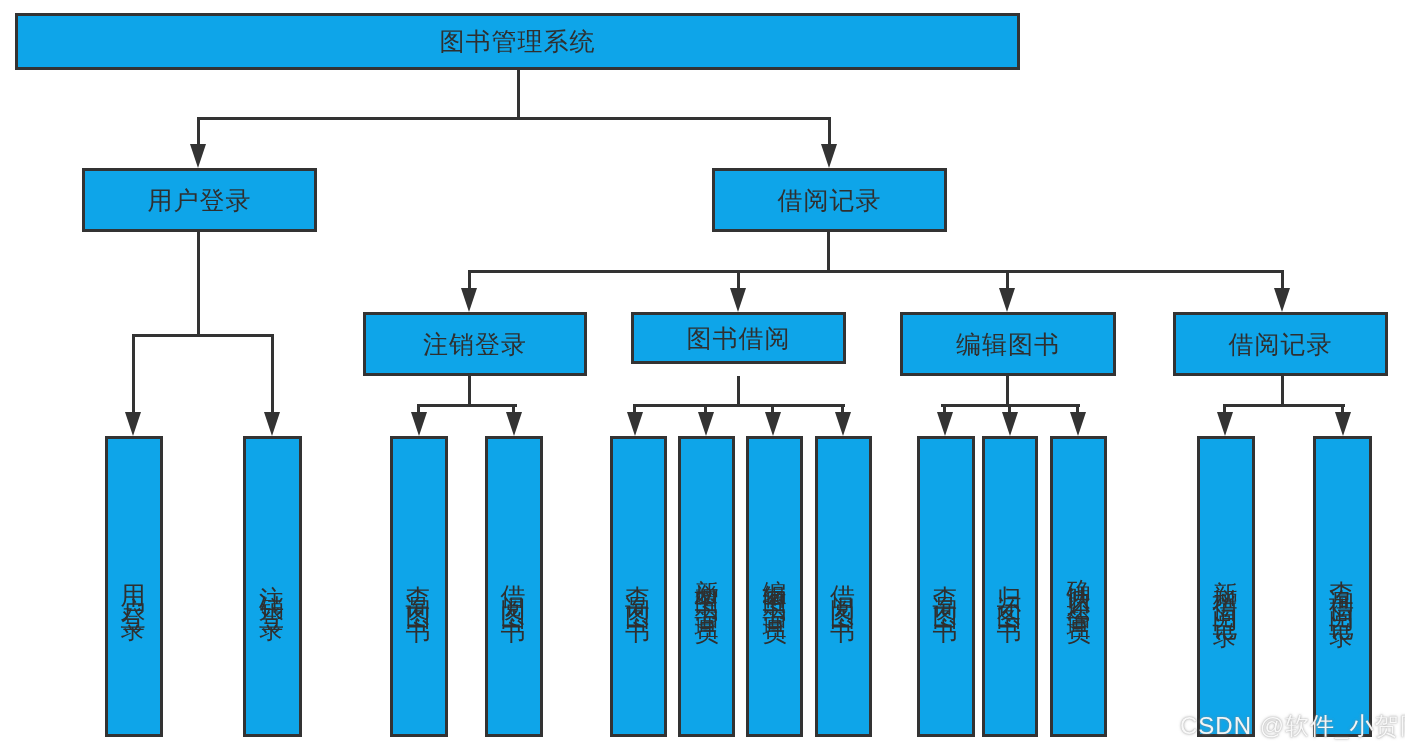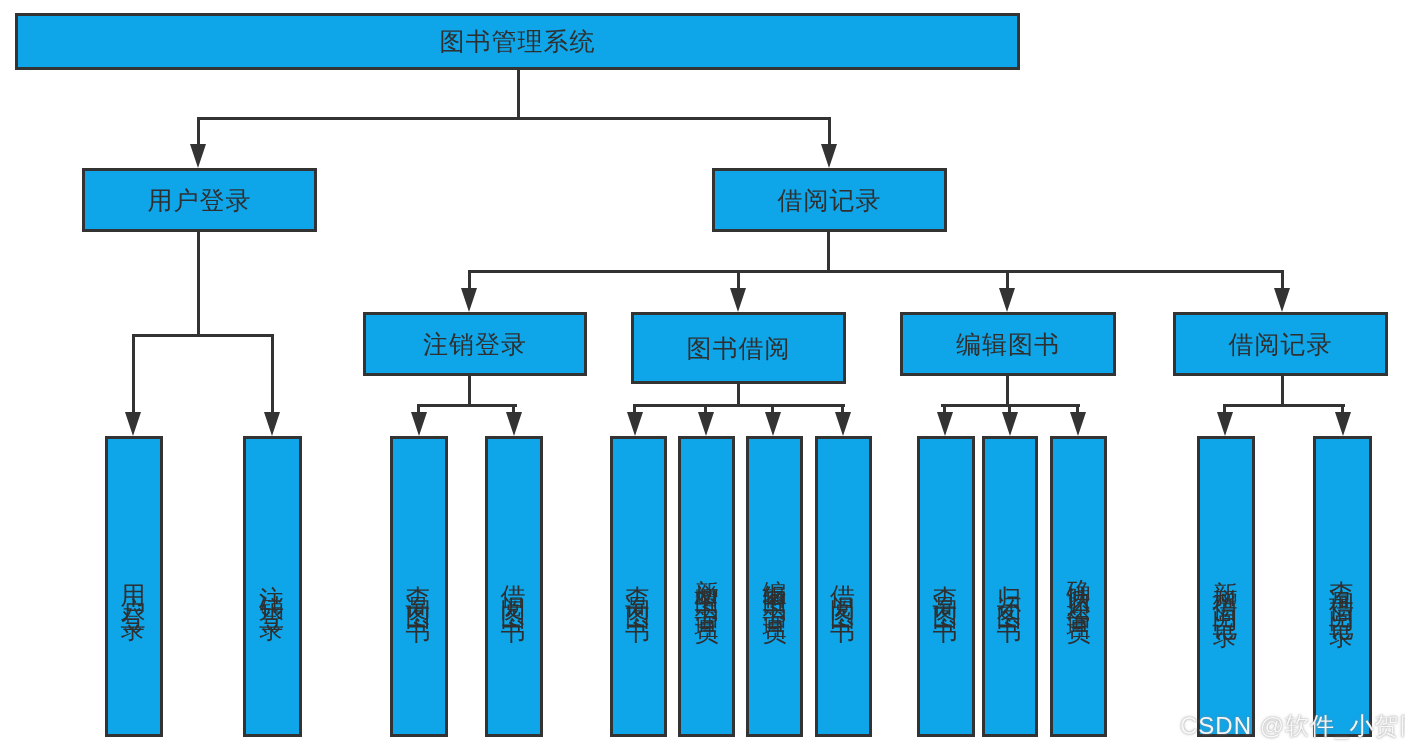"图书借阅" div.box { height: 72px -> 52px }
